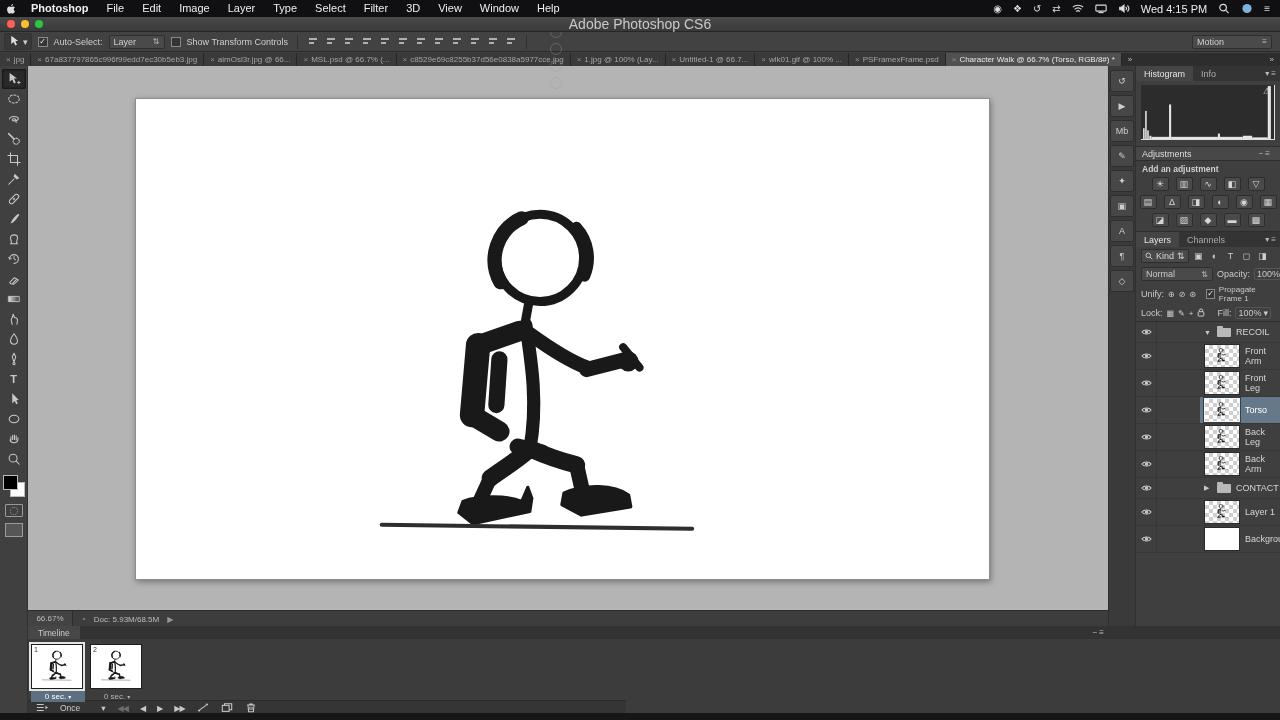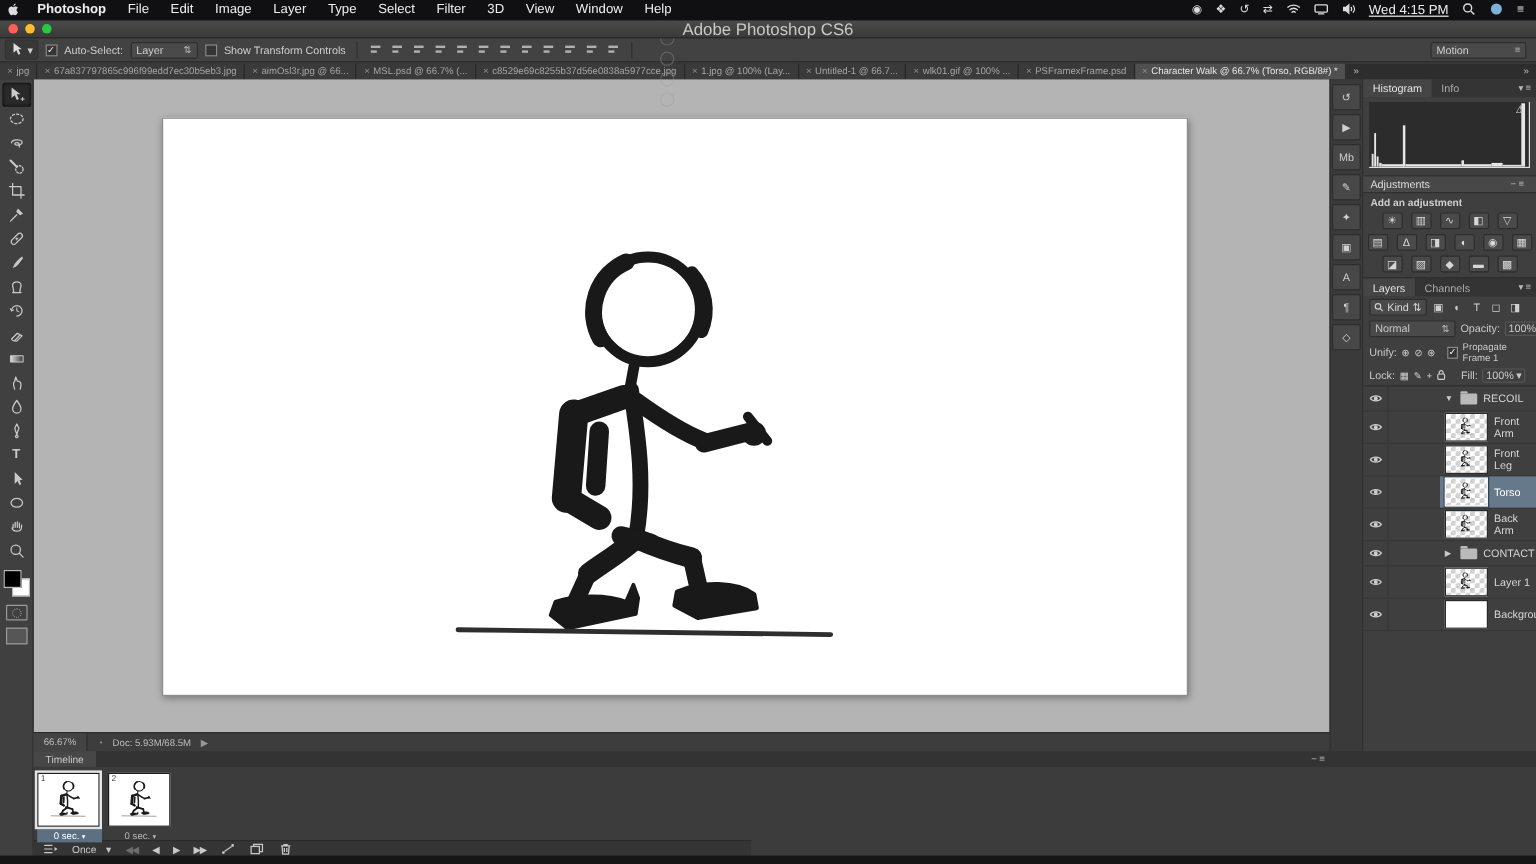"Wed 4:15 PM" .mb-clock { text-decoration: underline -> none }
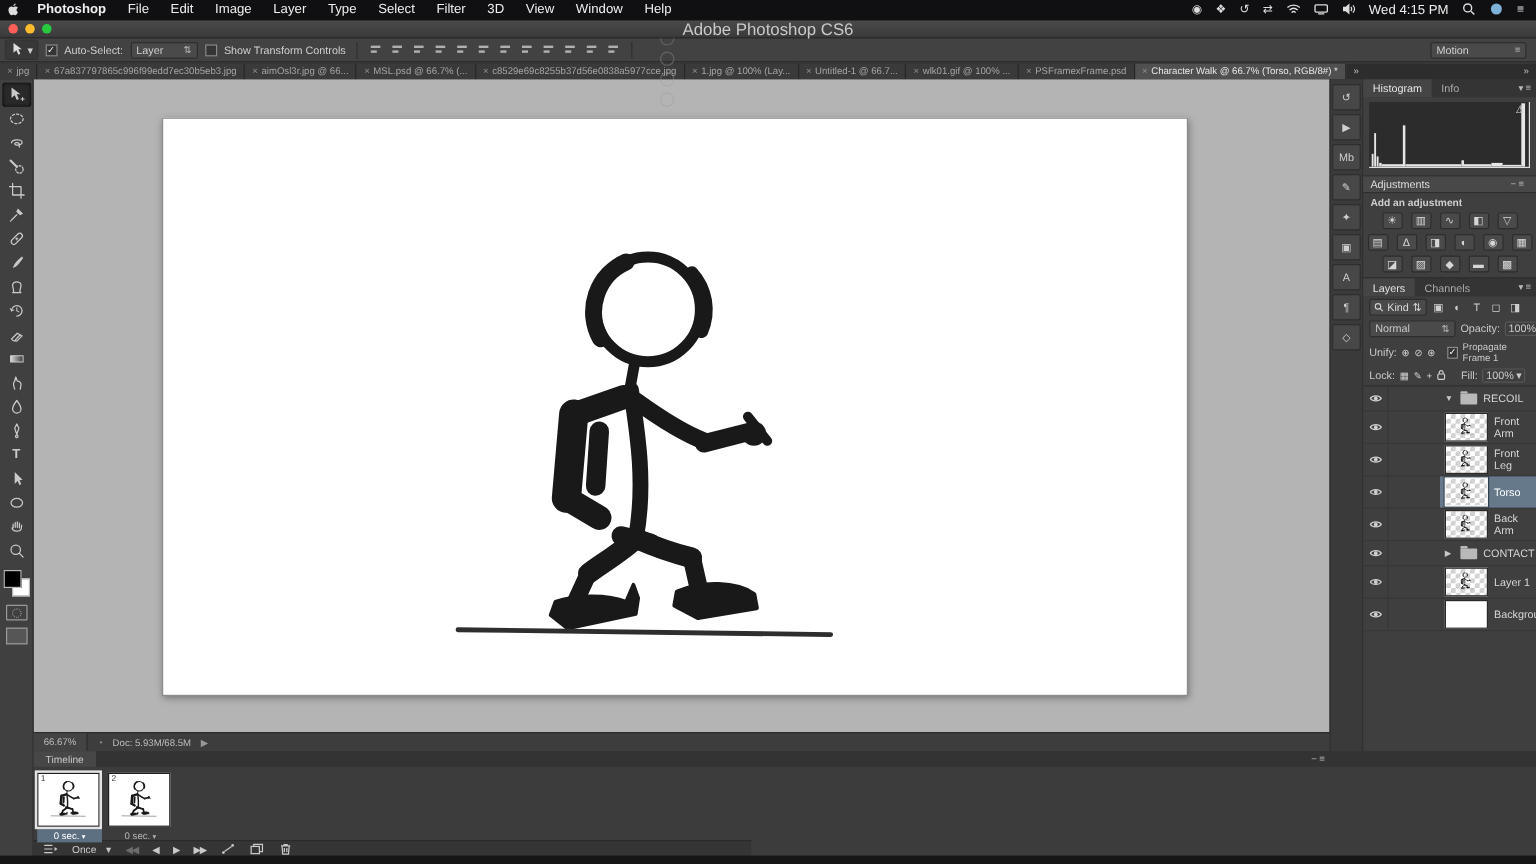"Back Leg" div.lrow { html: none -> <div> <span> <svg> <path></path> <circle></circle> </svg> </span> <span> <span> <svg> <use></use> </svg> </span> <span>Back Leg</span> </span> </div> }
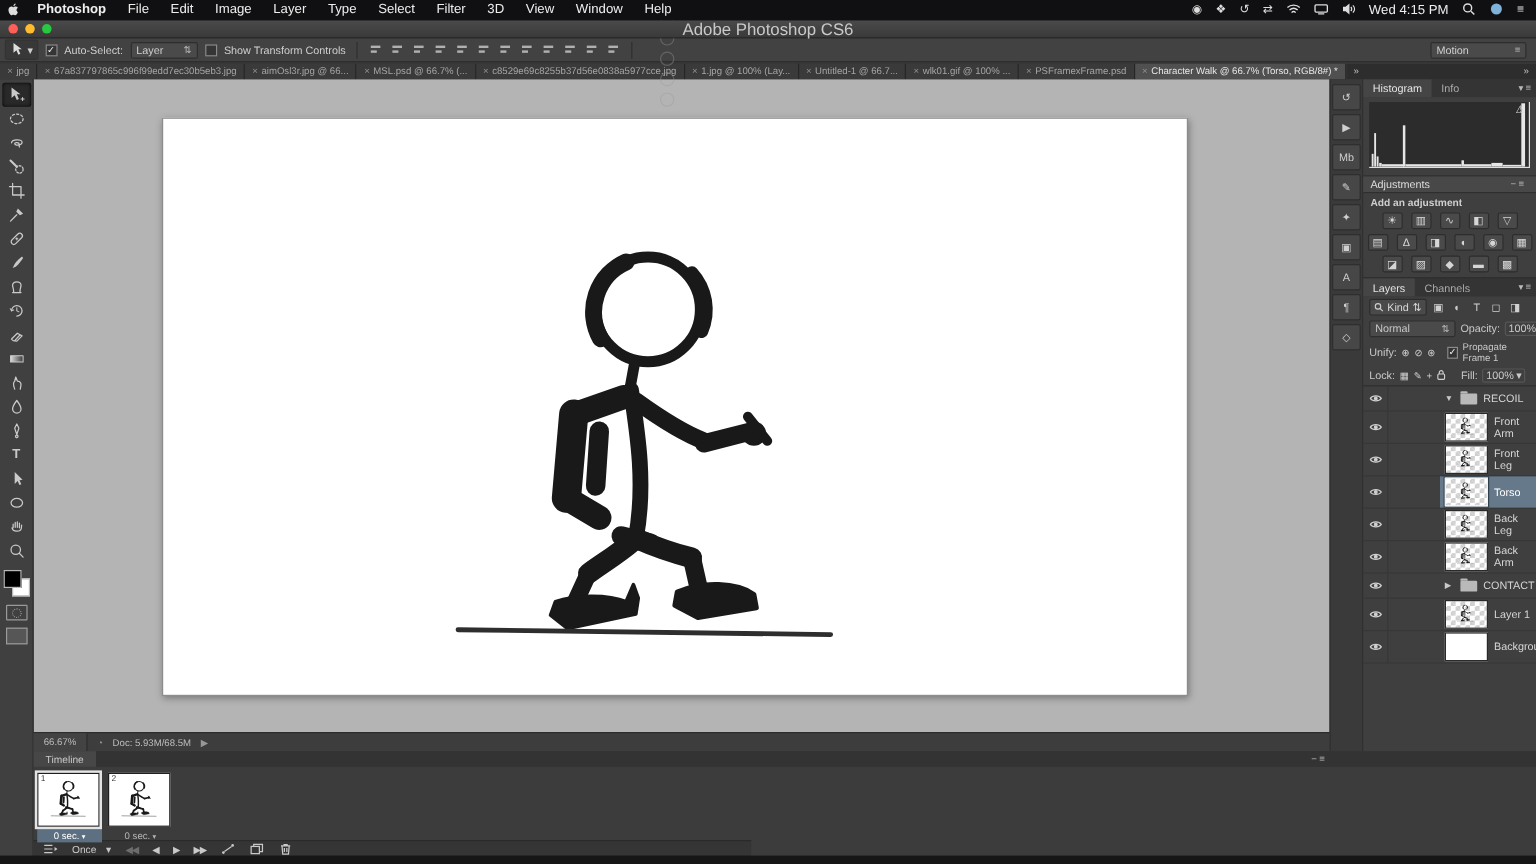"Once" .loop-dd { gap: 8px -> 21px }
